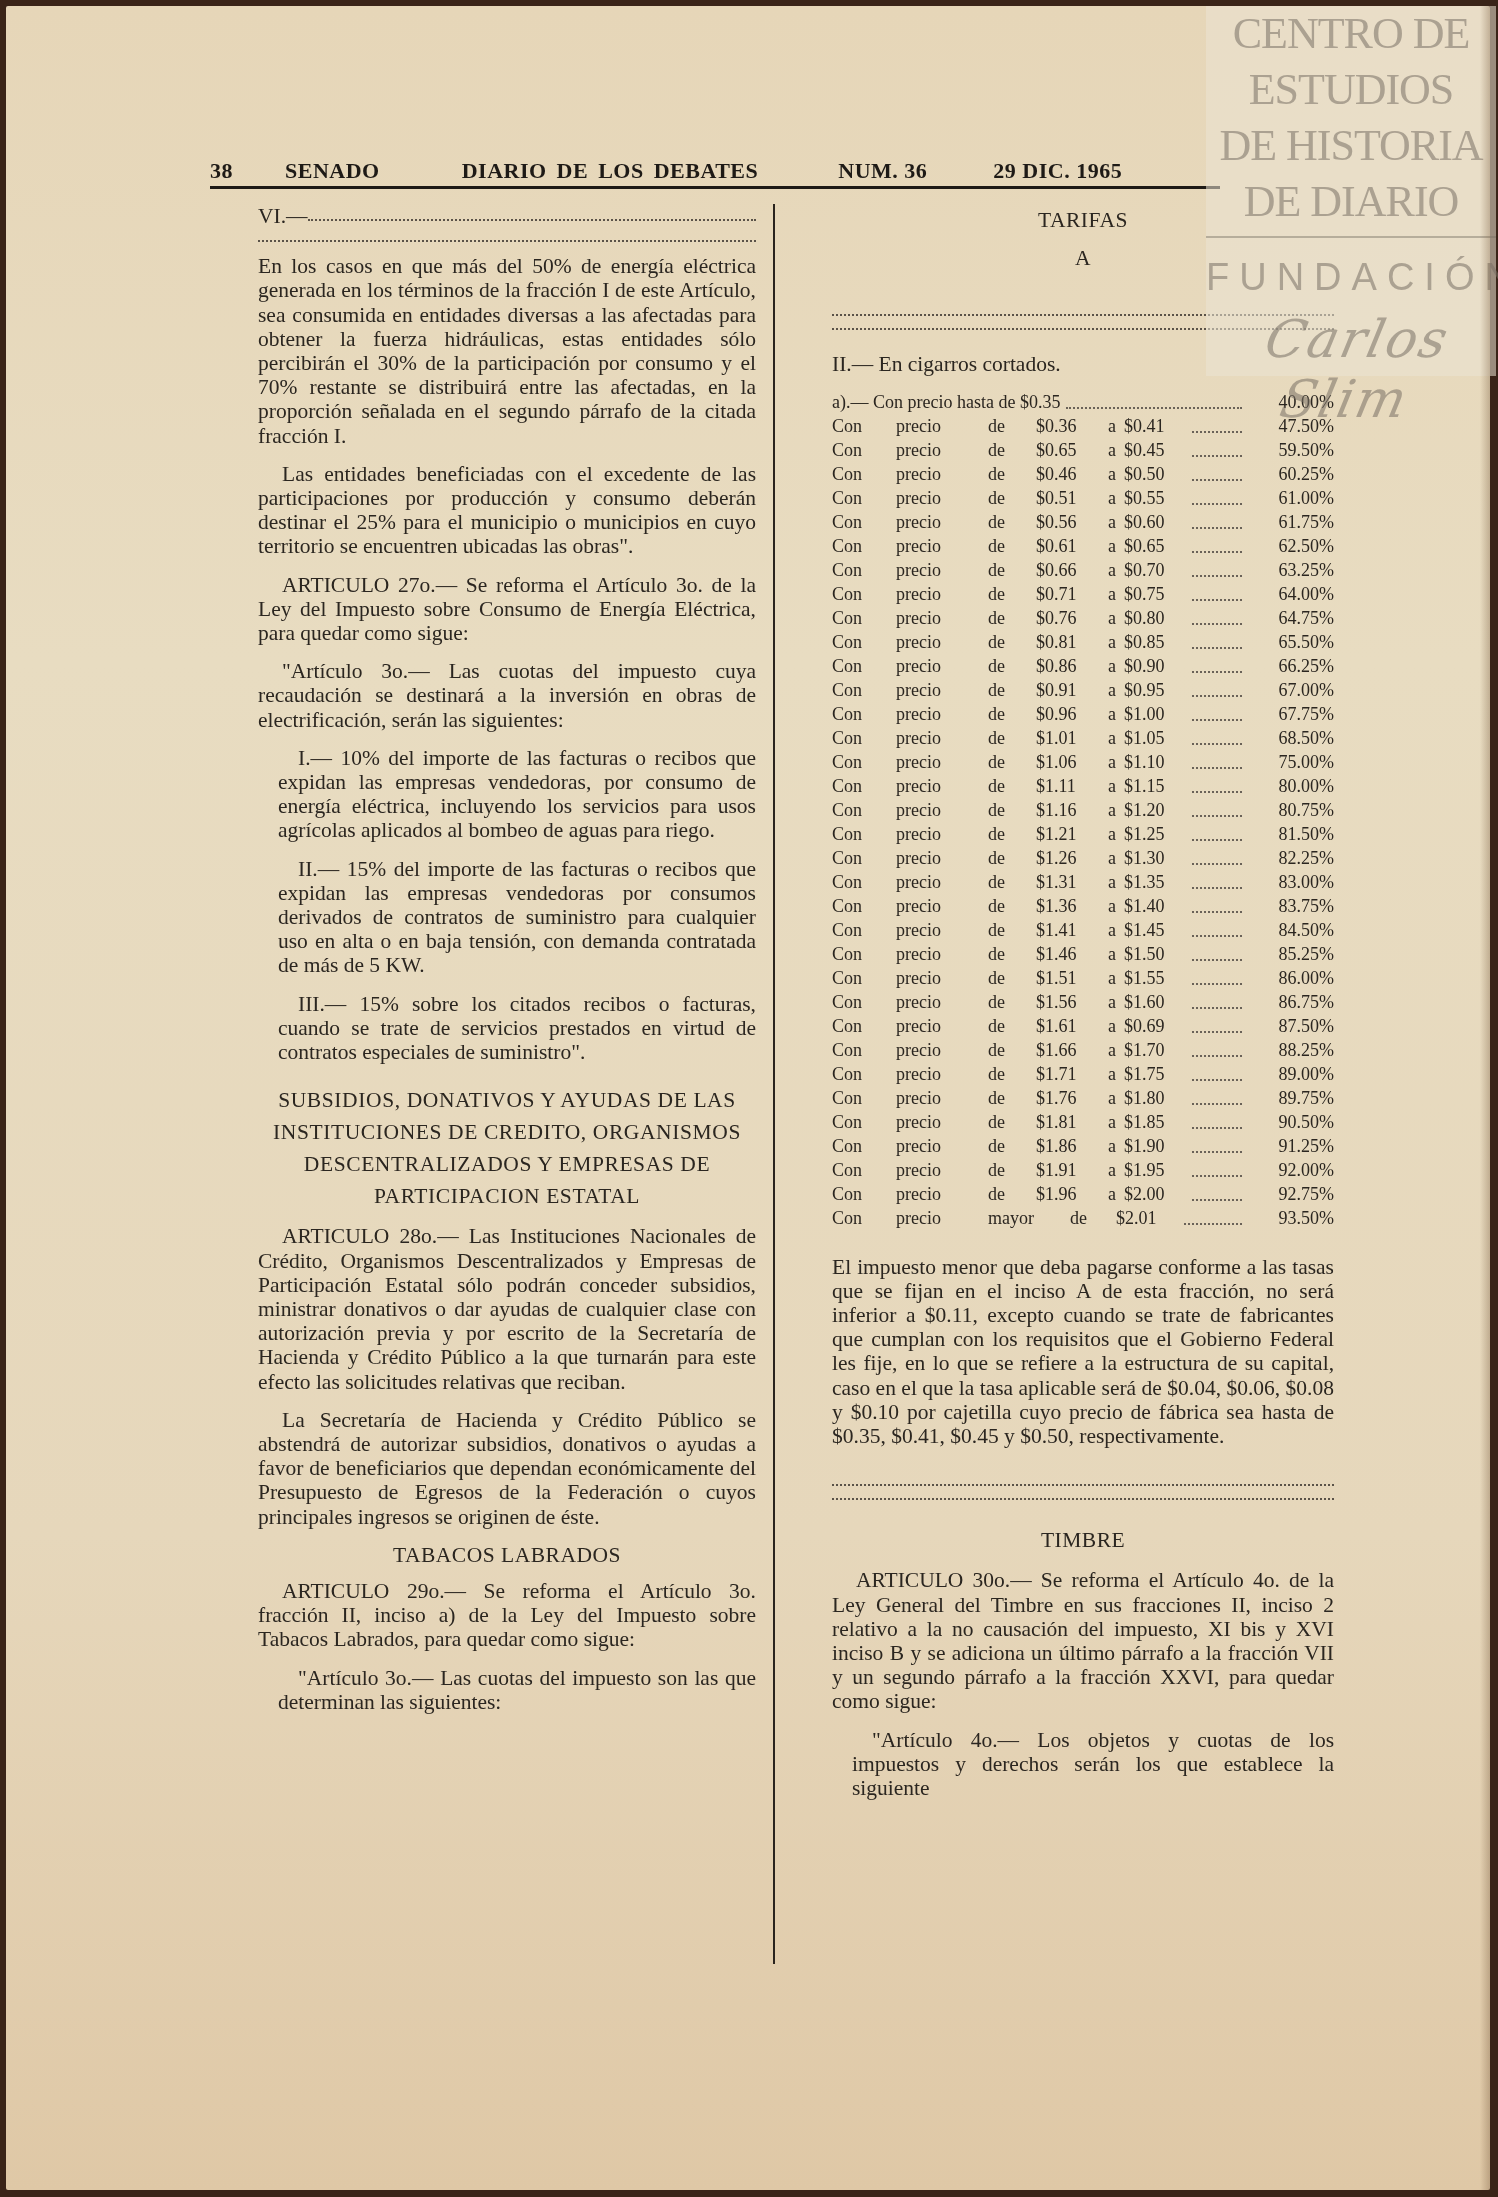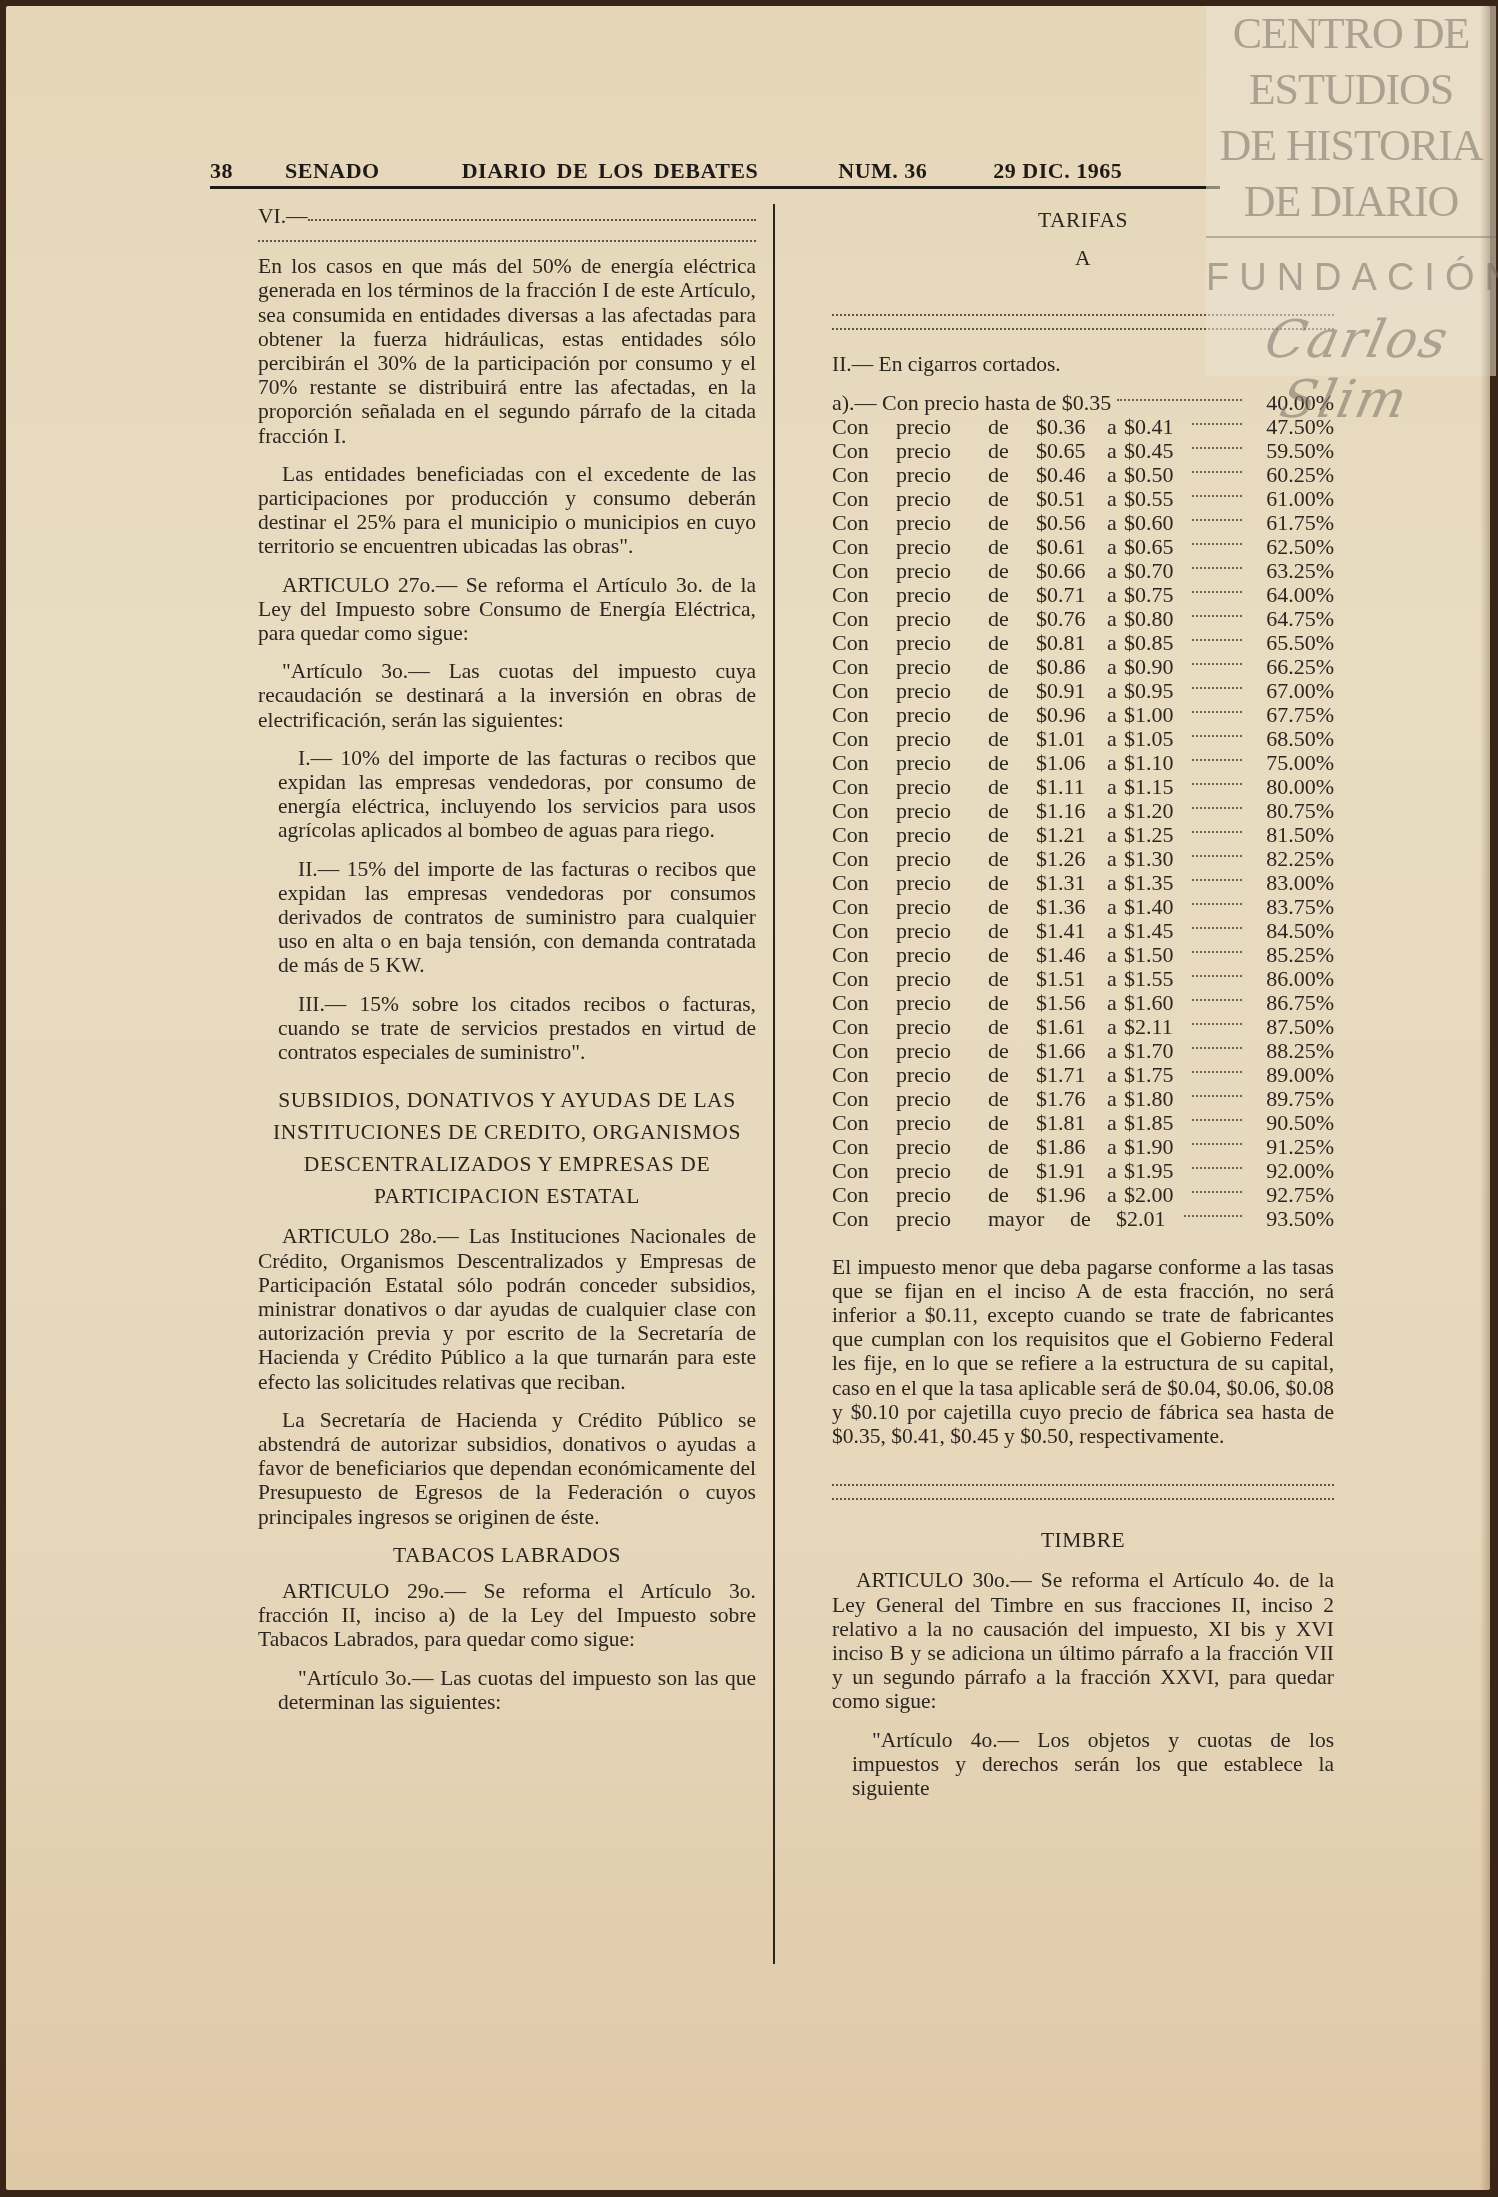"a).— Con precio hasta de" .rate-row { align-items: center -> flex-end; font-size: 22px -> 18px }
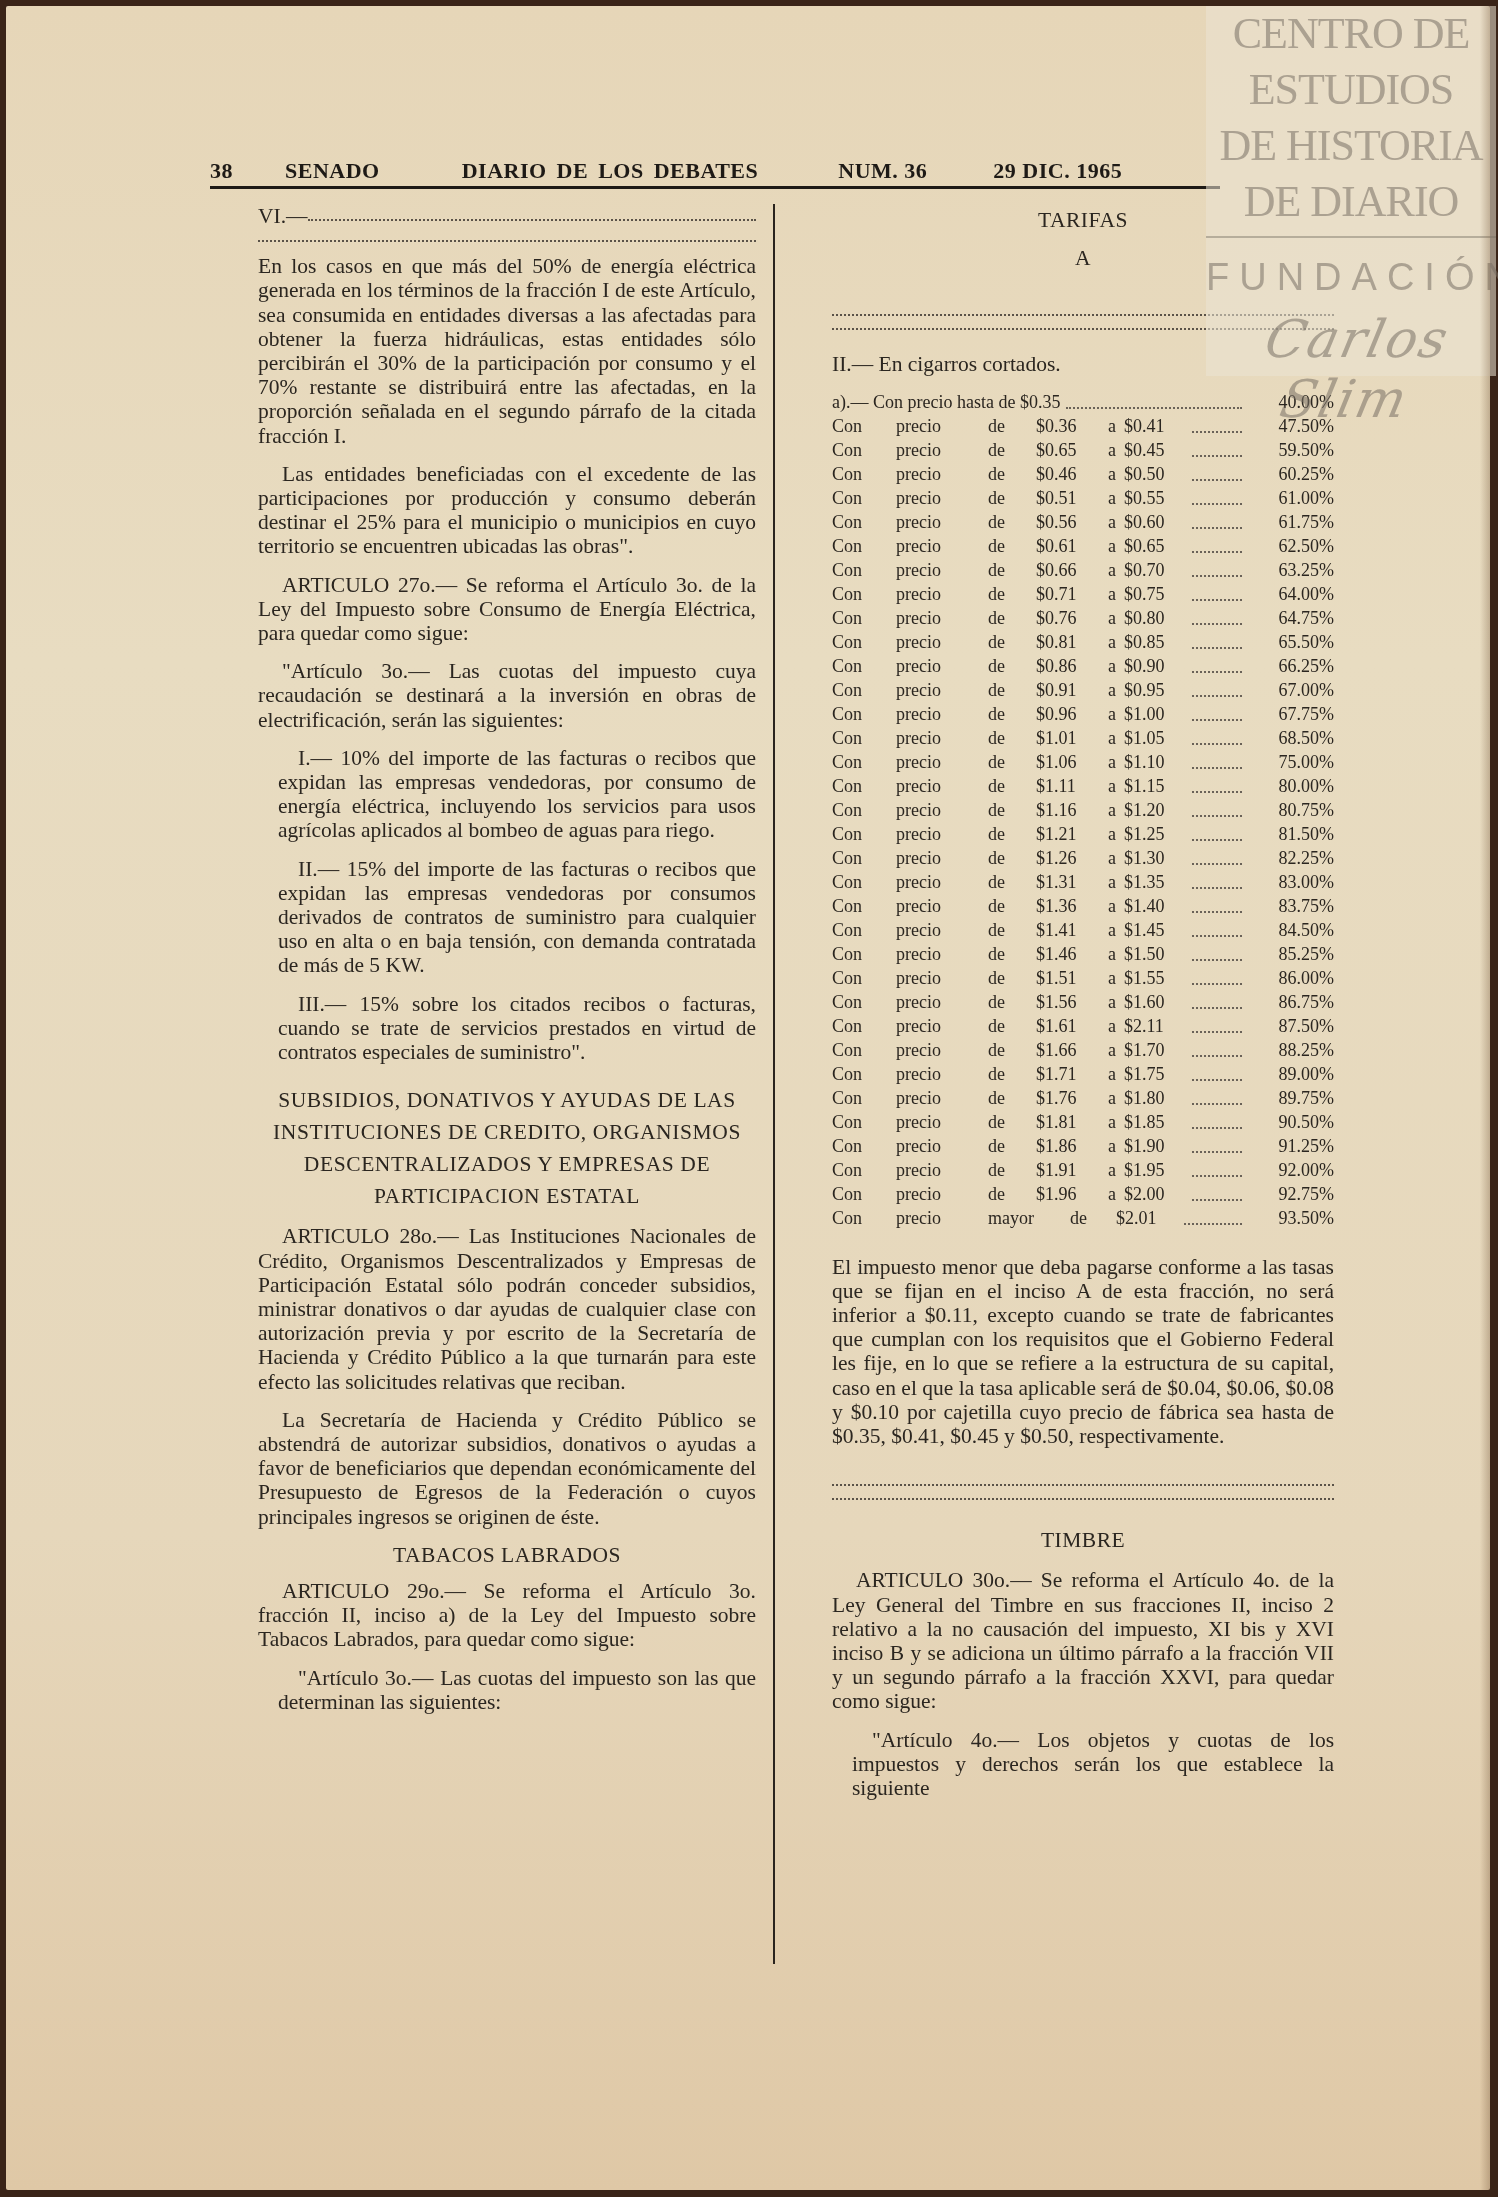"$2.11" span.c6 { text: $2.11 -> $0.69 }
